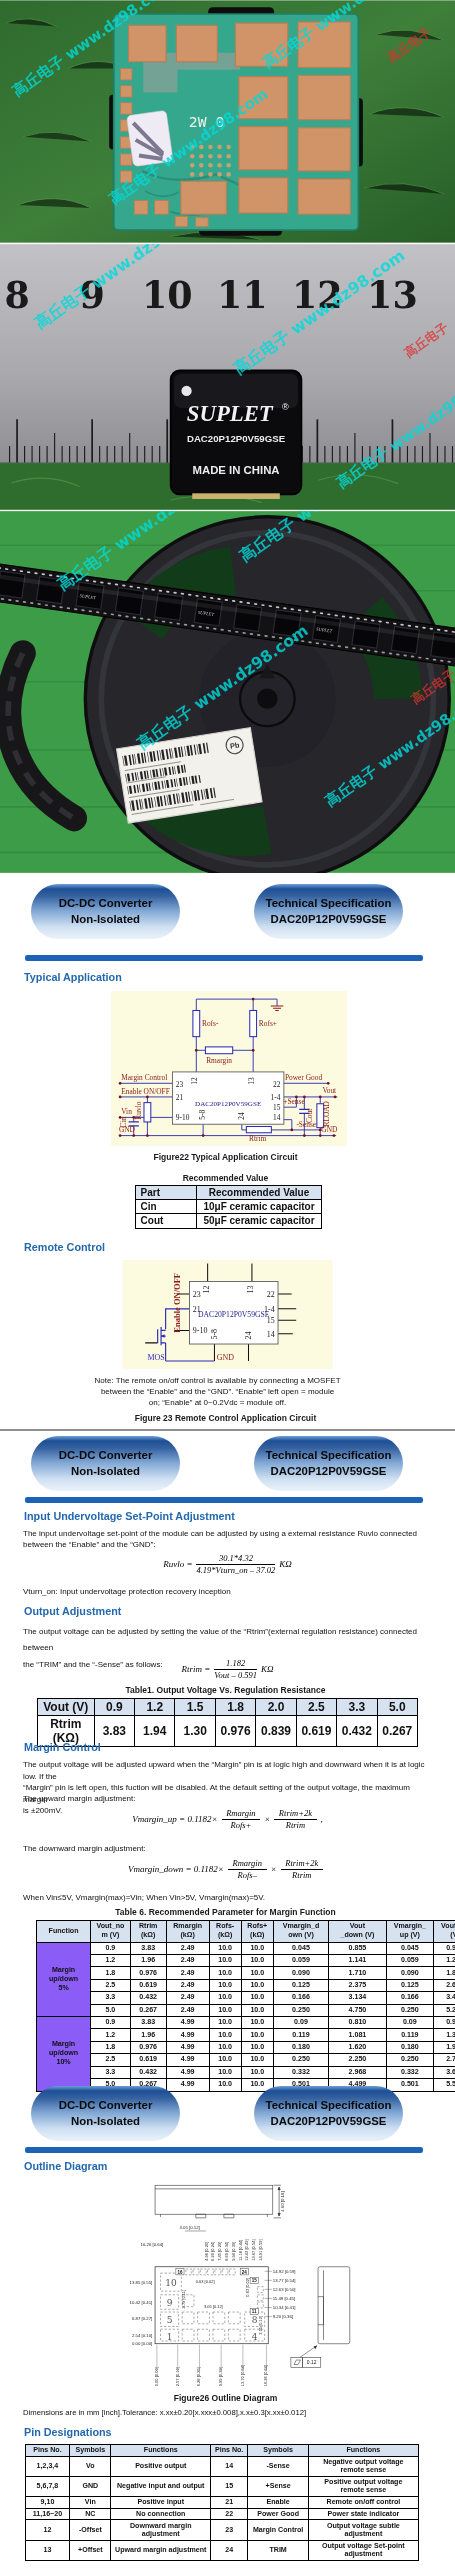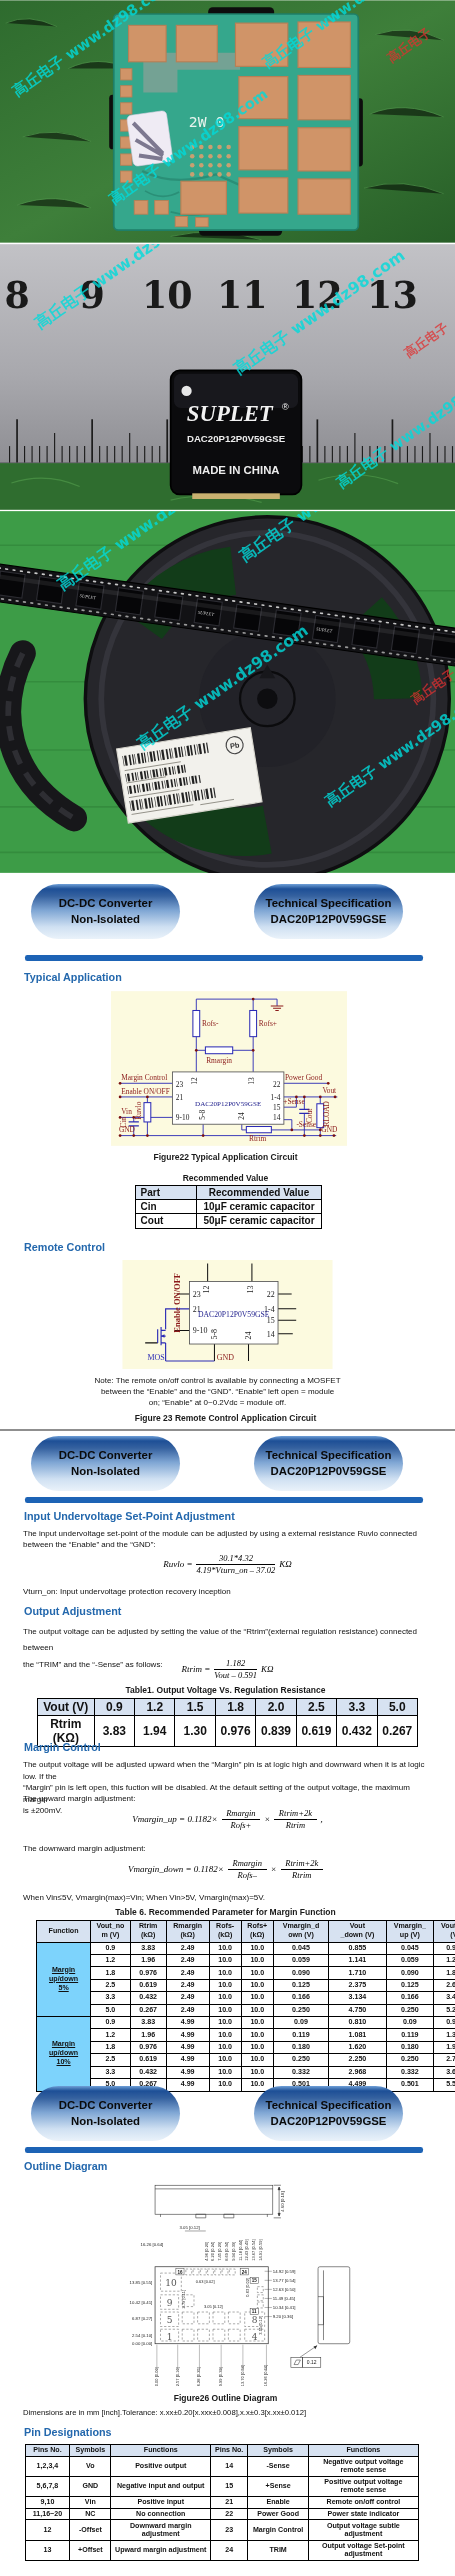"Margin" .t2-tbl .group-label { background: #7dd3fc -> #8b5cf6; text-decoration: underline -> none }
